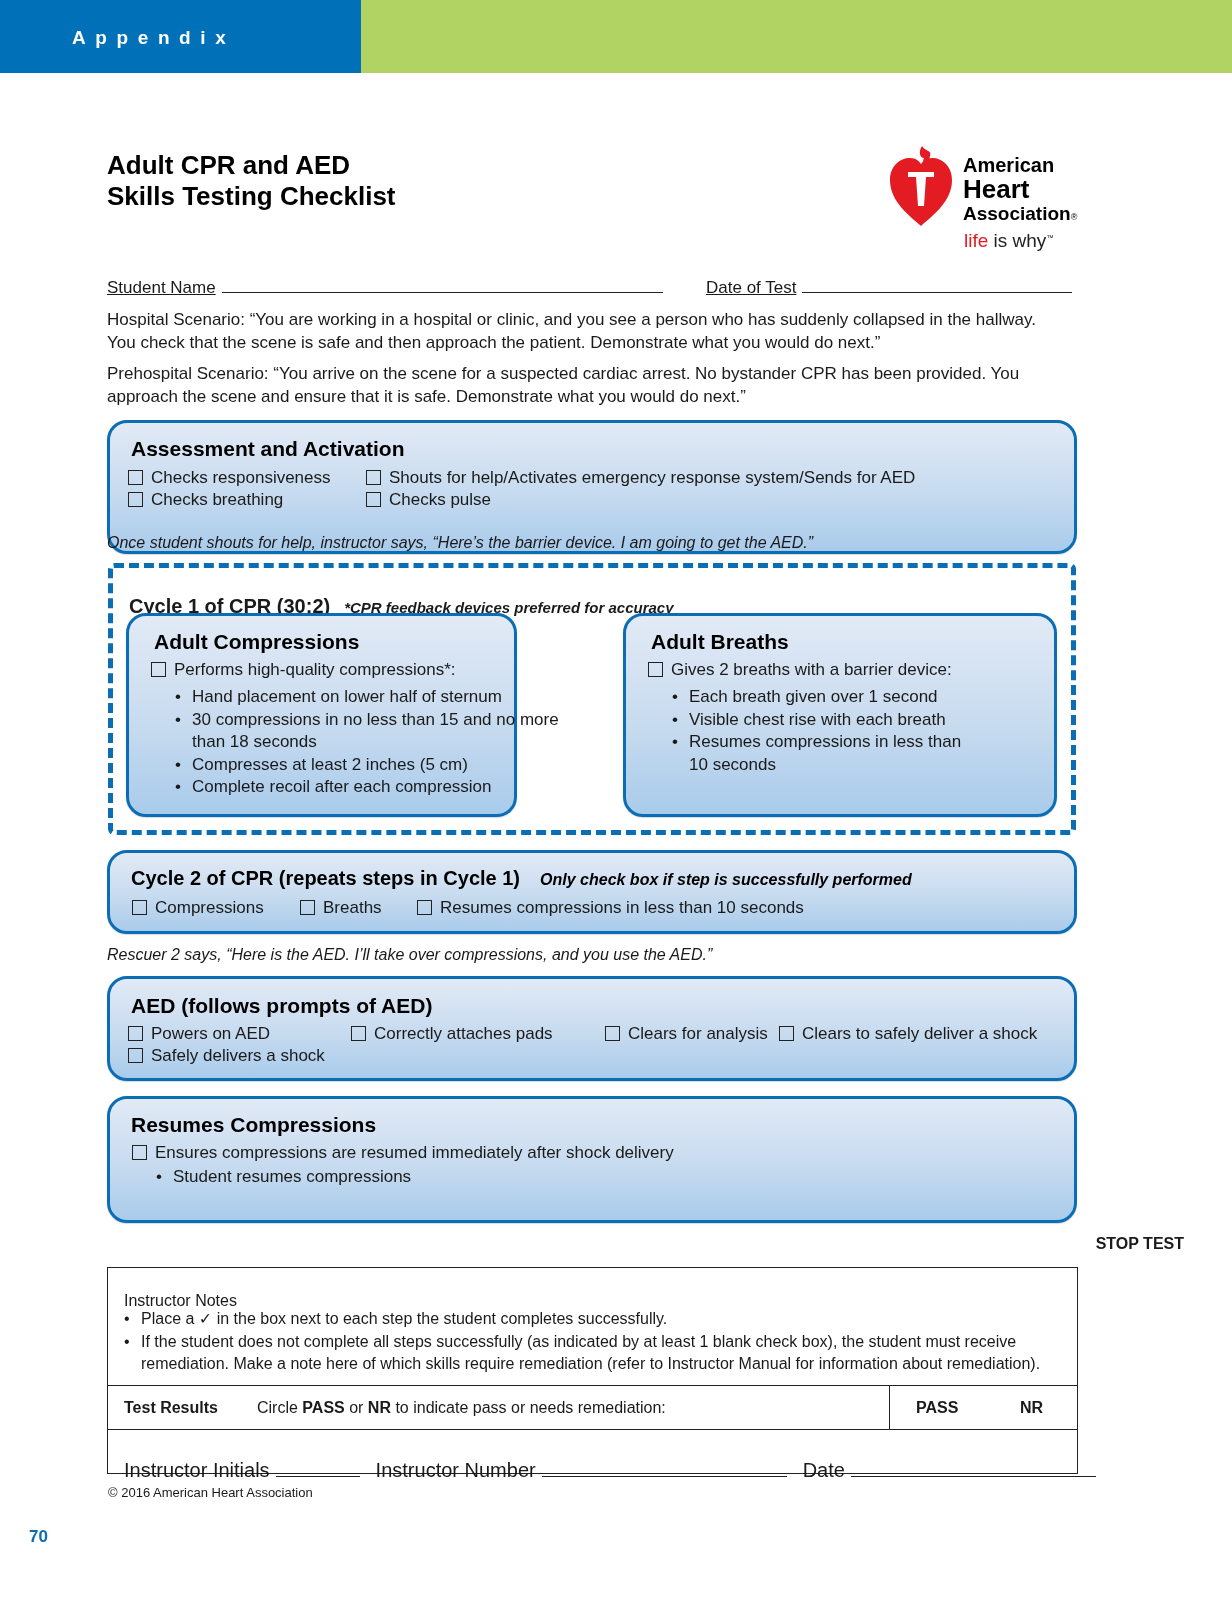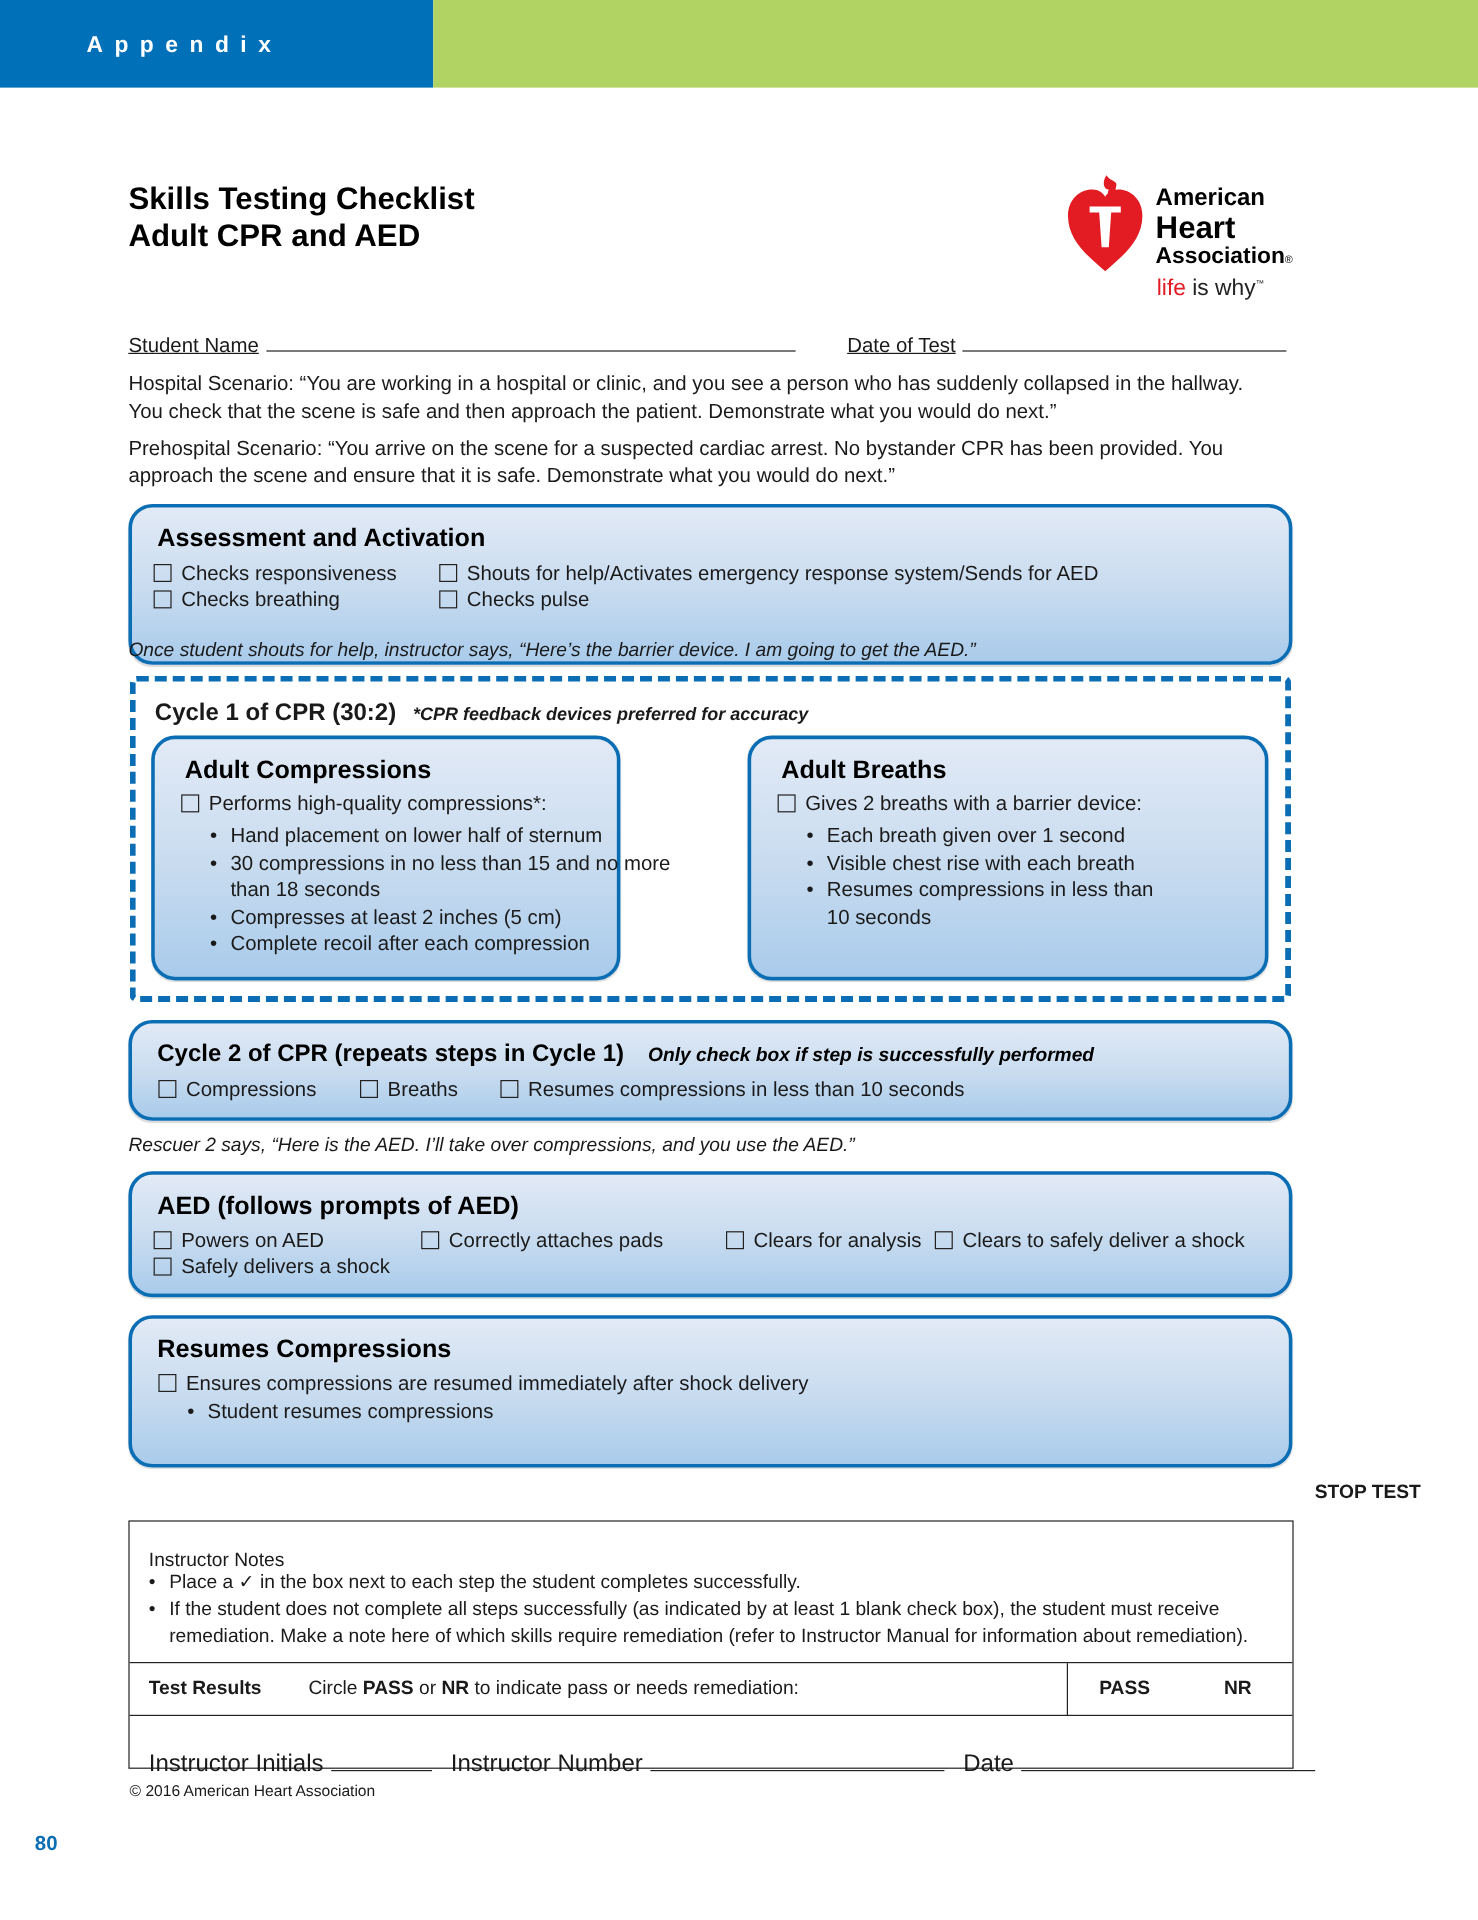"Skills Testing Checklist" div { order: before "Adult CPR and AED" -> after "Adult CPR and AED" }
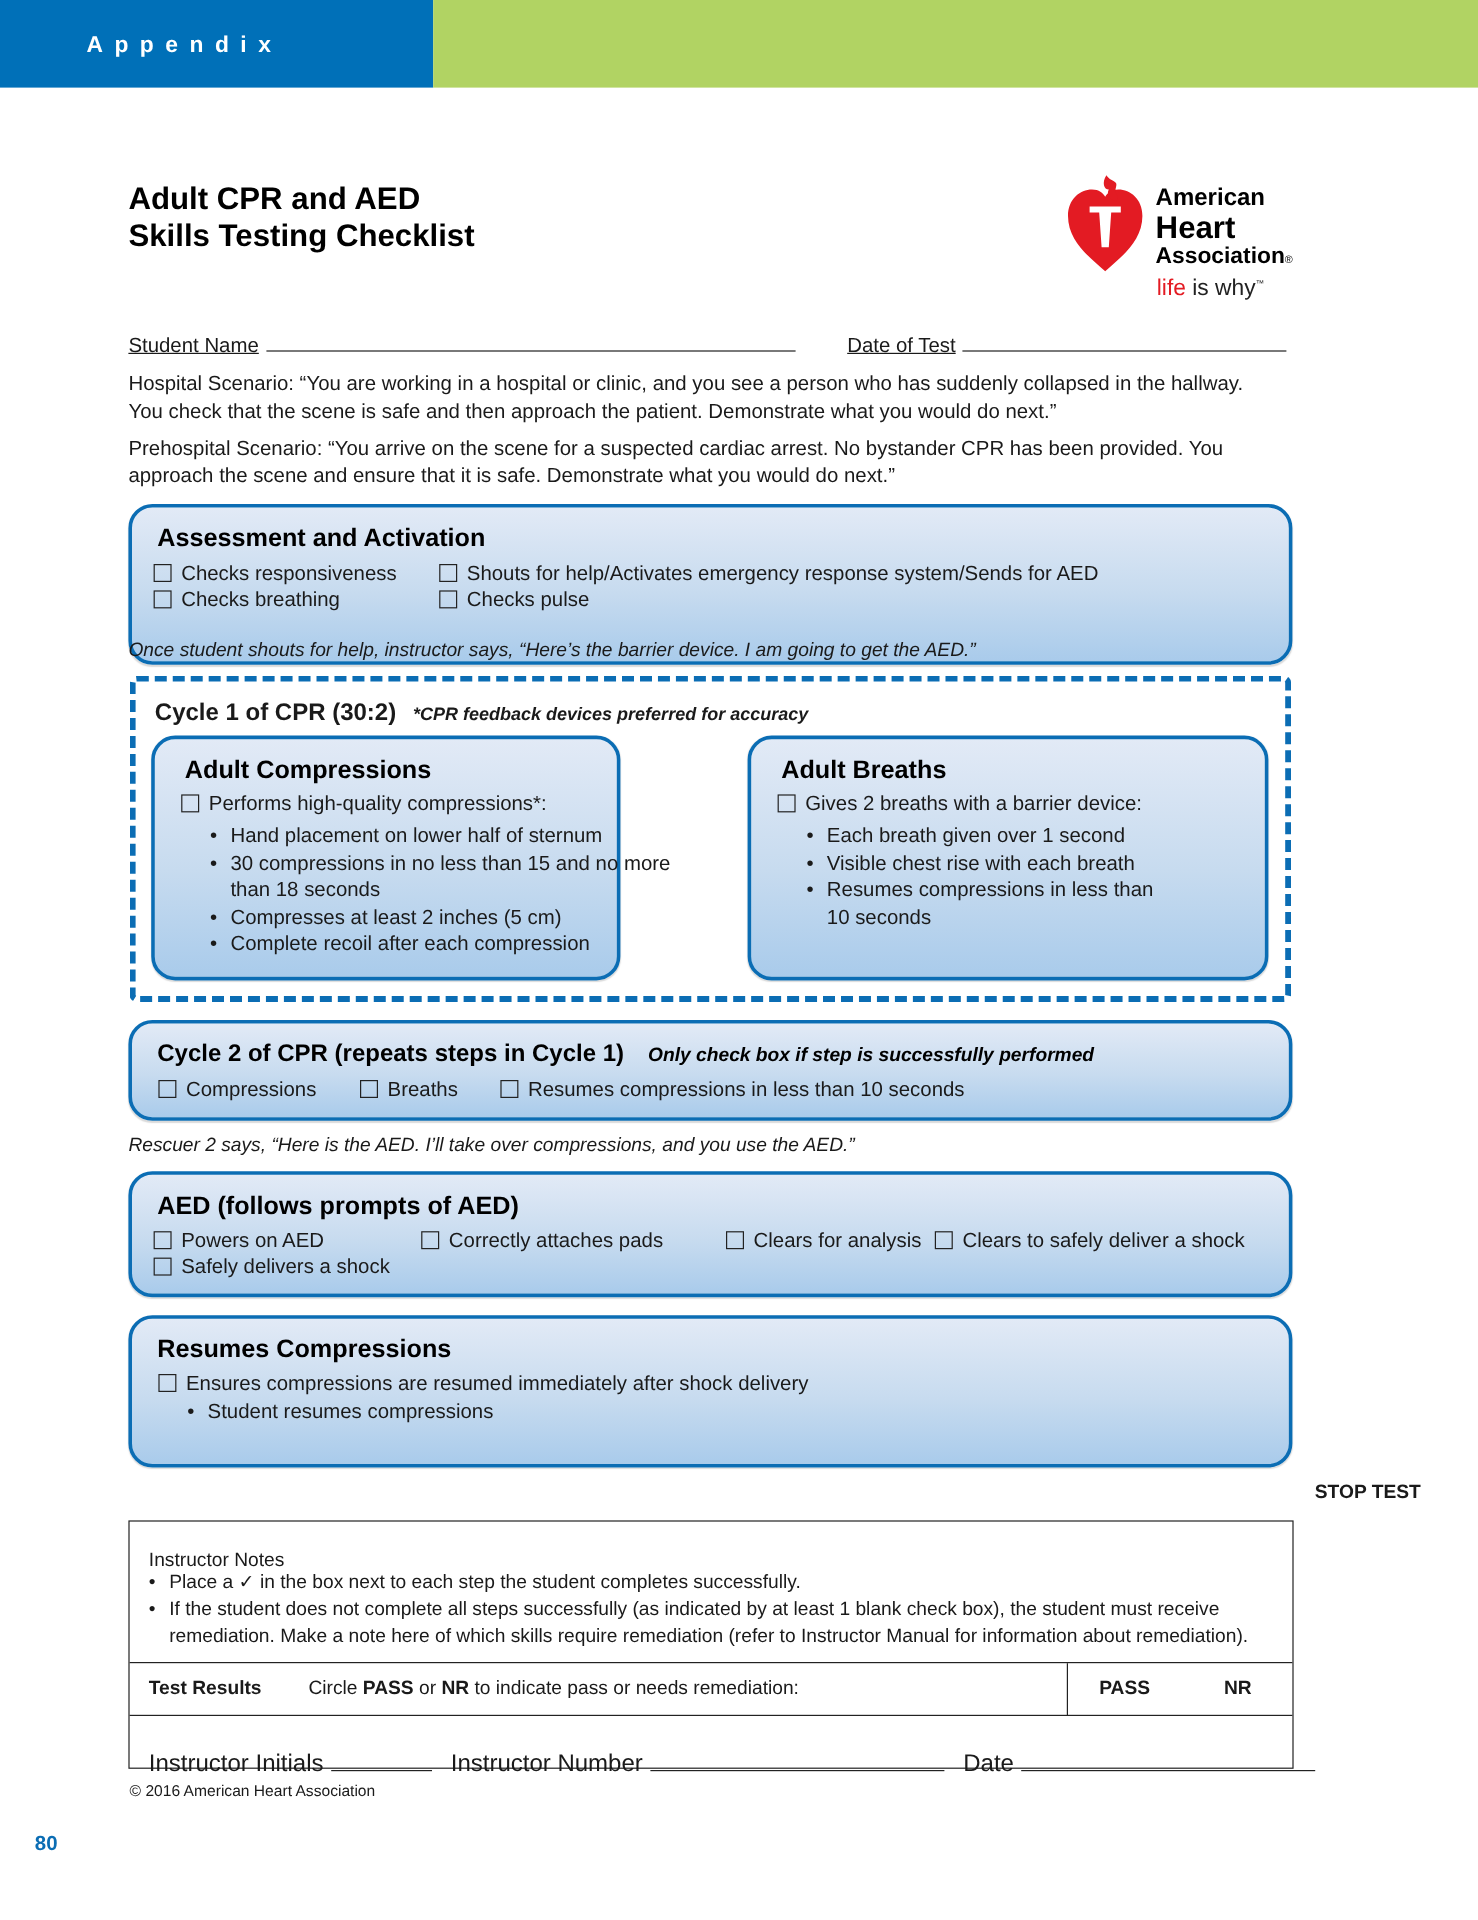"Cycle 1 of CPR (30:2)" .cycle-title { margin-top: none -> 12px }
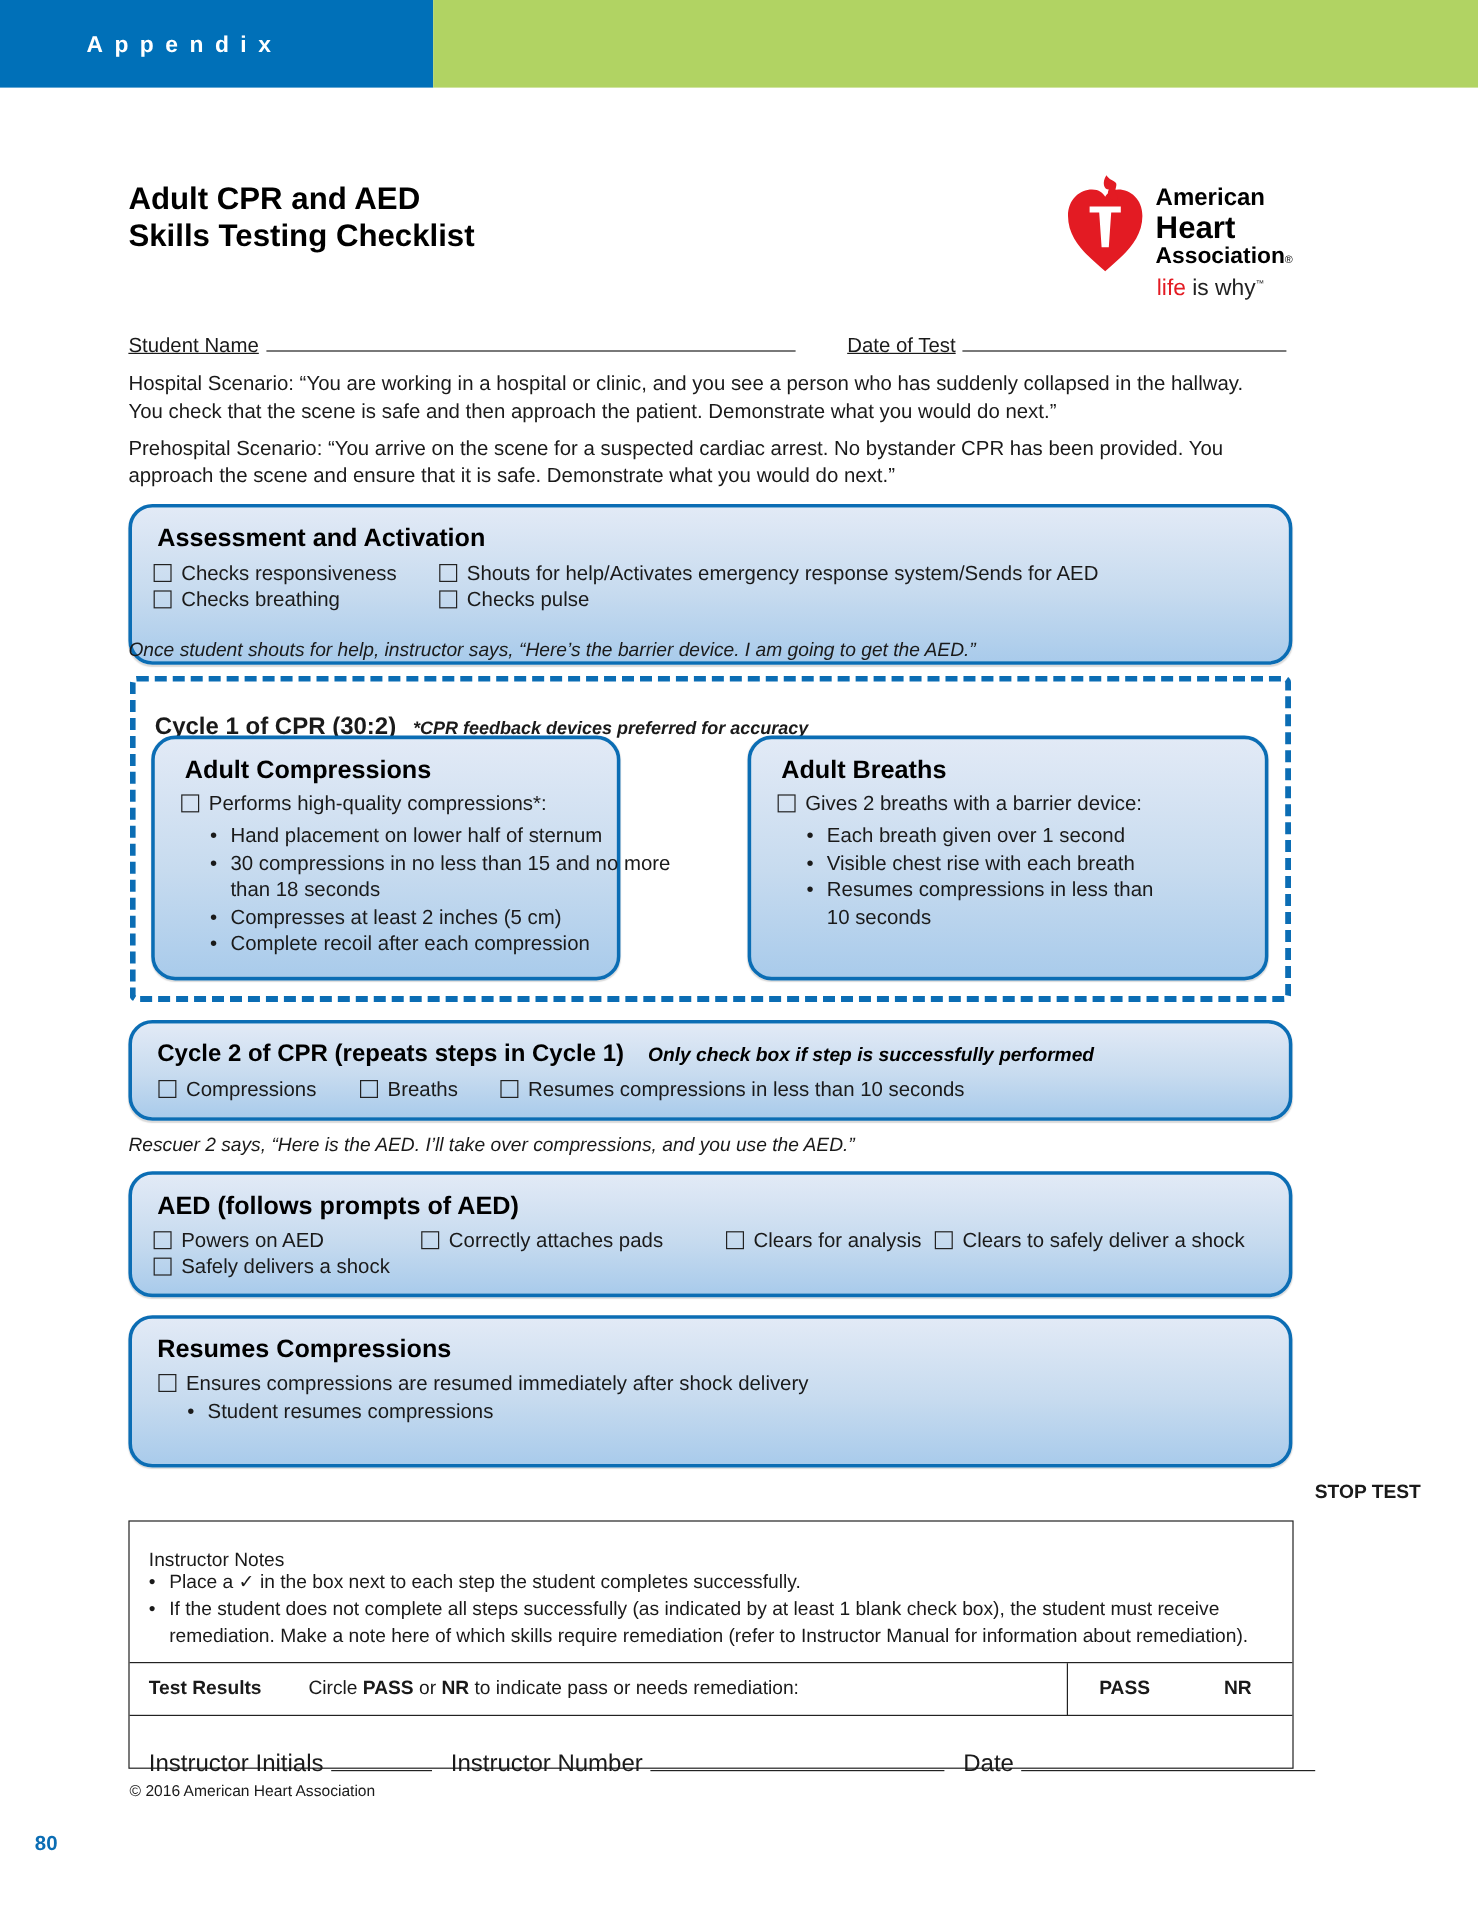"80" div.page-num { text: 80 -> 70 }
